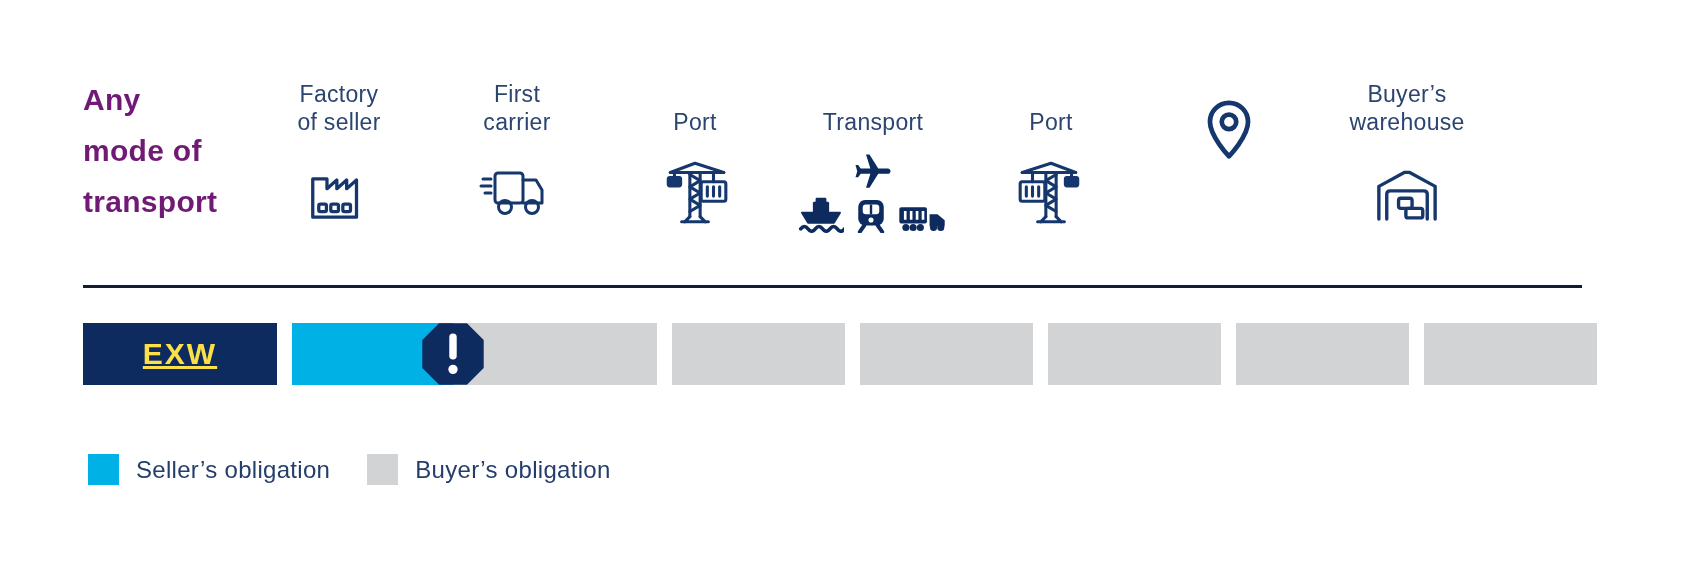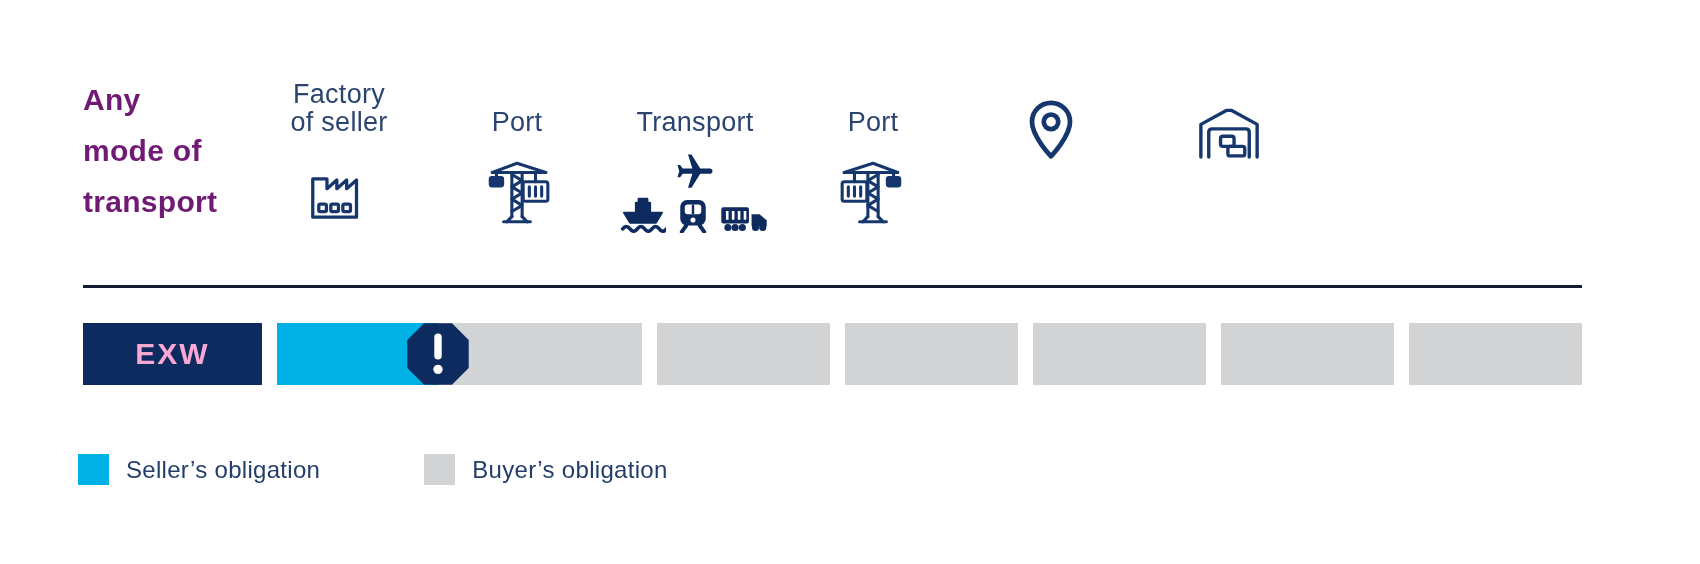"Factory" .col-label { font-size: 27px -> 23px }
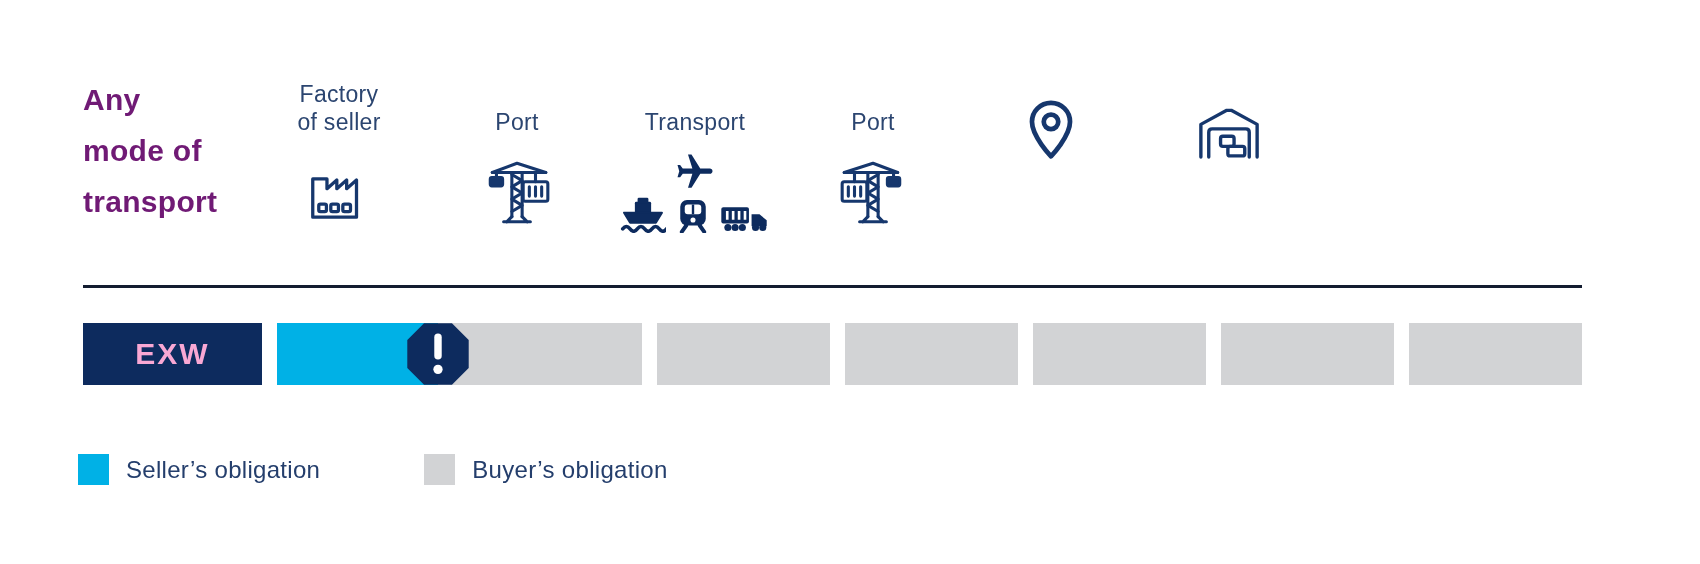"First" div.column { html: none -> <div> <div>First carrier</div> <div> <svg> <rect></rect> <path></path> <circle></circle> <circle></circle> <path></path> </svg> </div> </div> }
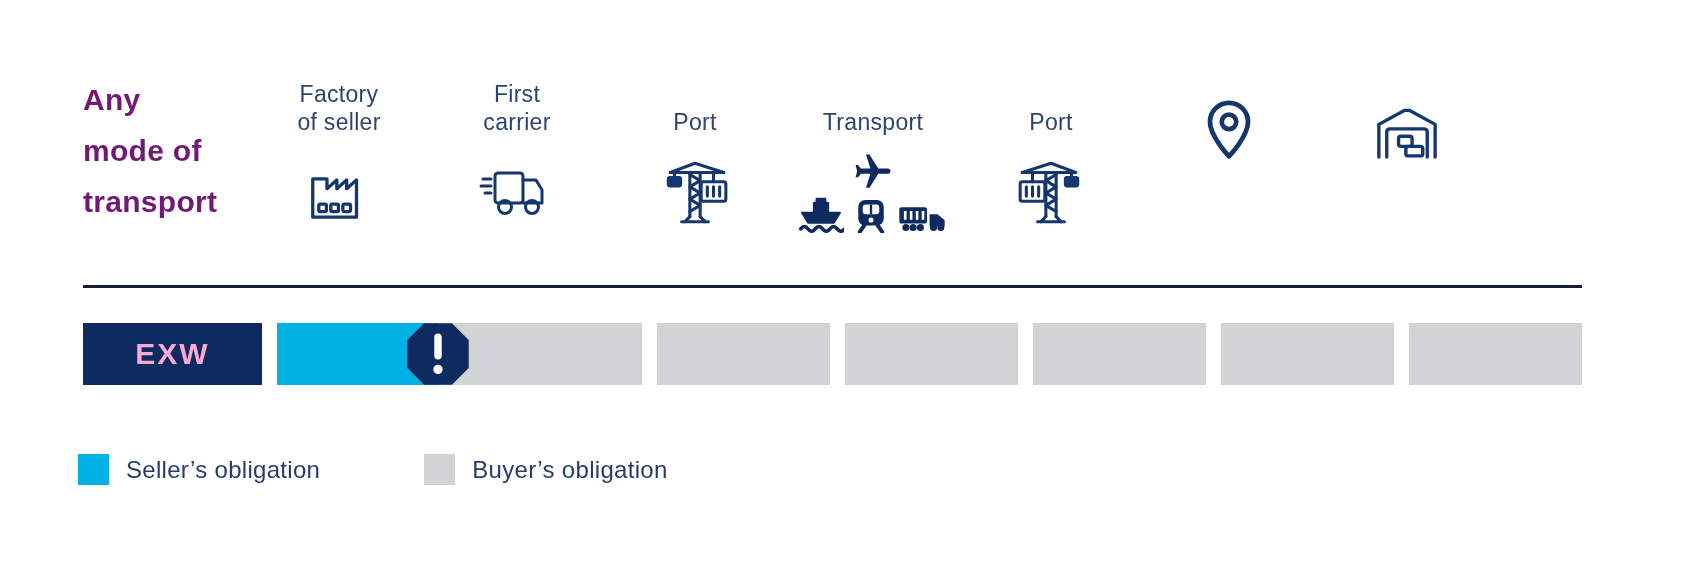"Buyer’s" div.col-label { html: none -> <div>Buyer’s warehouse</div> }
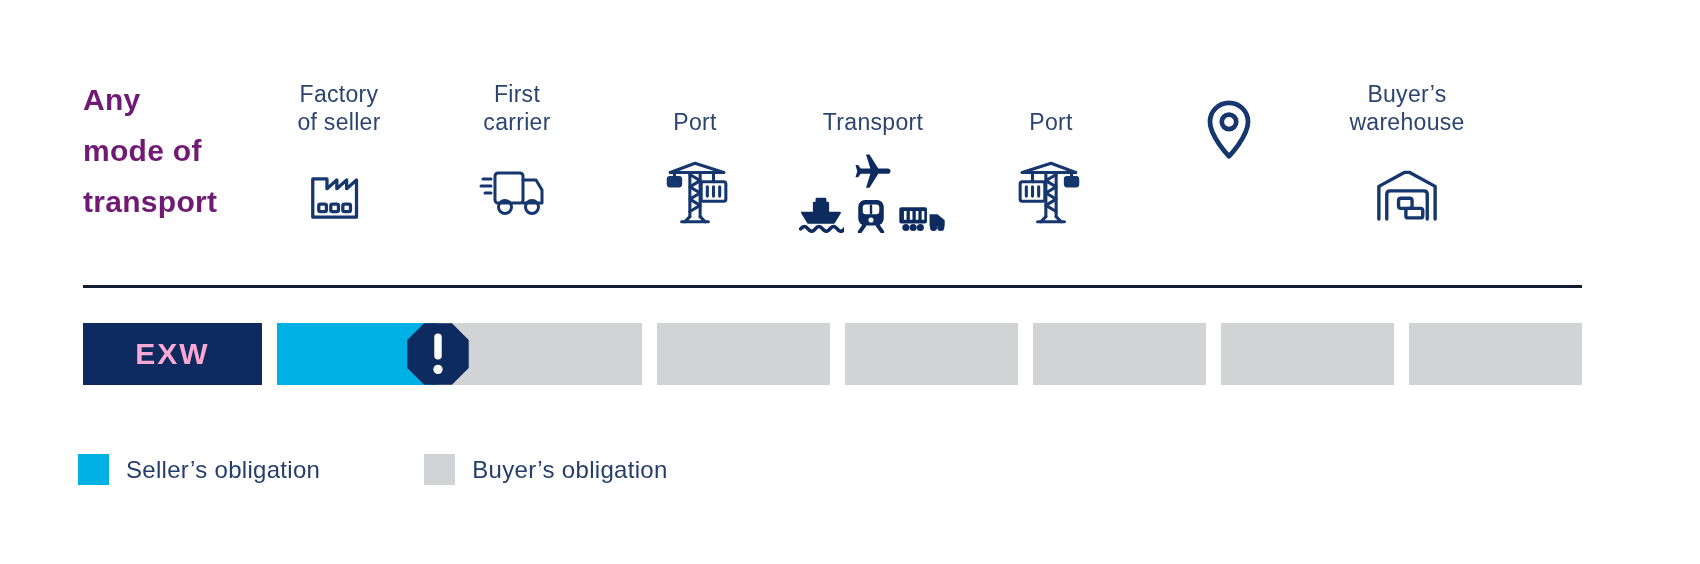"EXW" .exw-box { color: #f9a8d4 -> #fde047; text-decoration: none -> underline; width: 179px -> 194px }
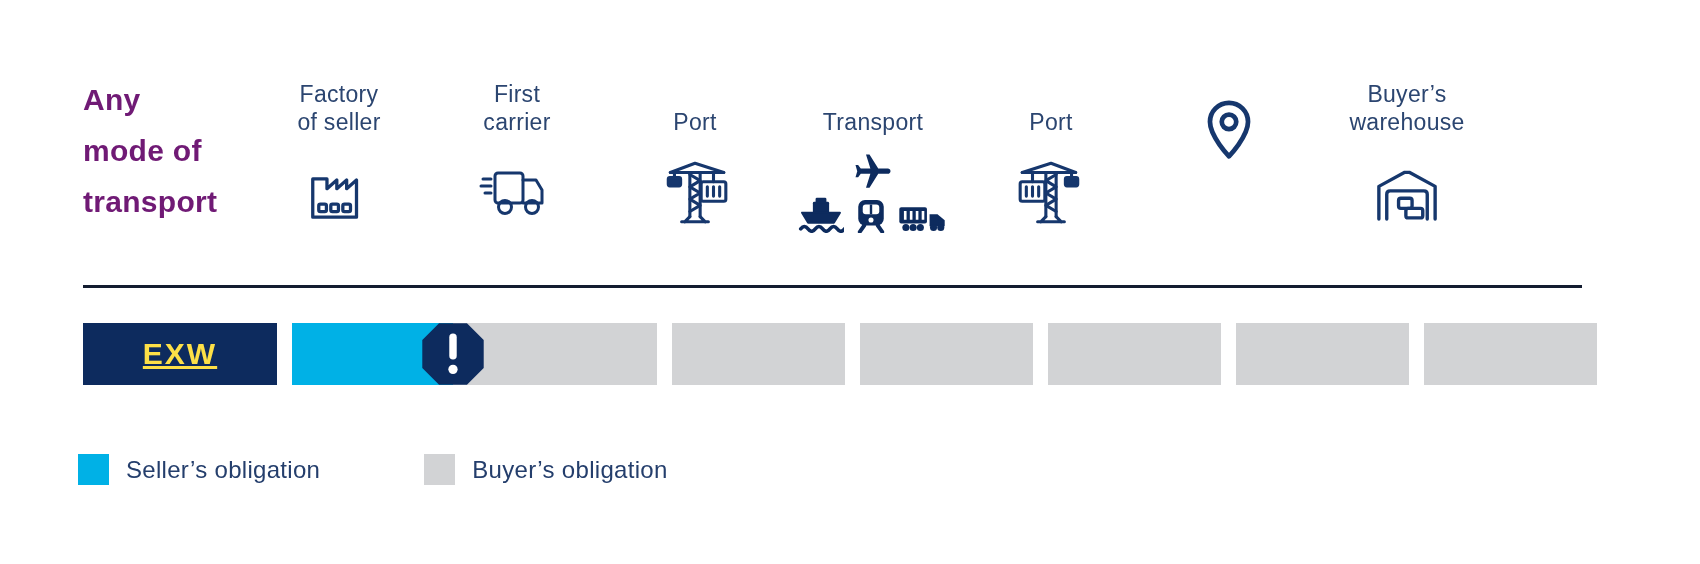"Seller’s obligation" .legend { gap: 44px -> none; left: 78px -> 88px }
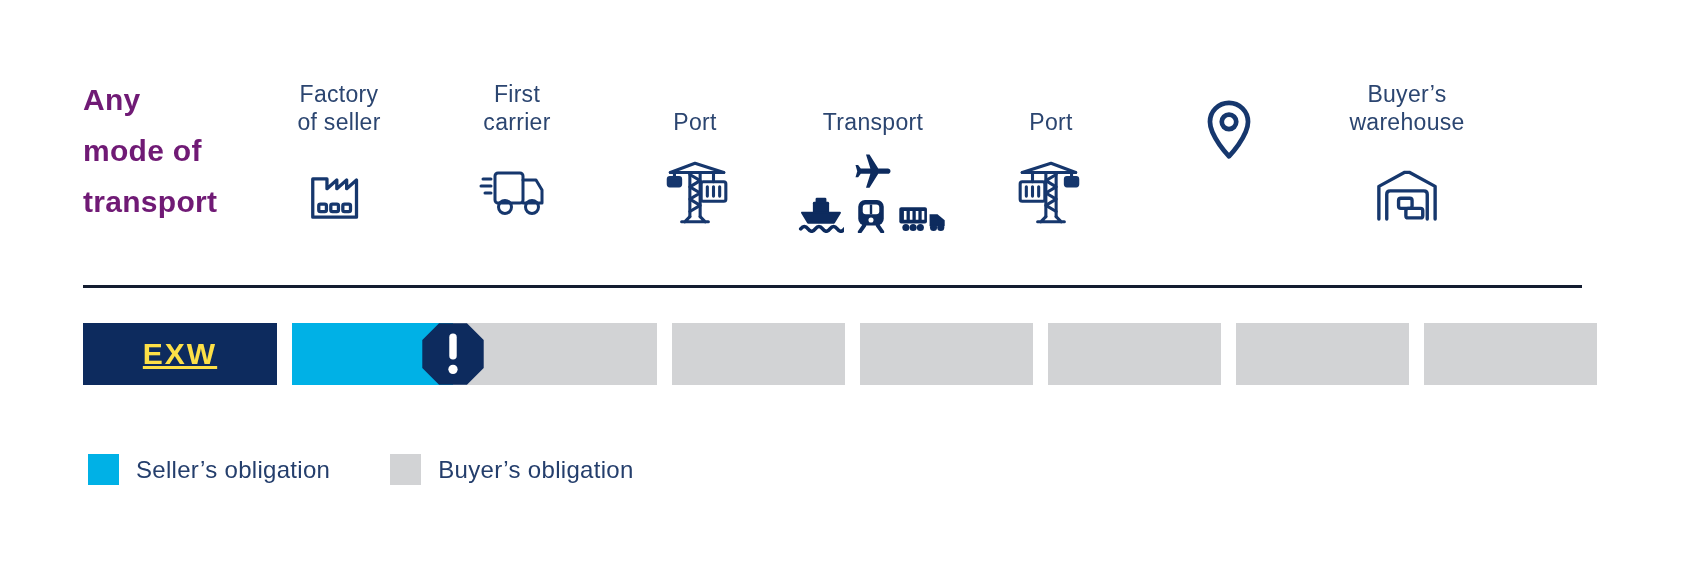"Buyer’s obligation" .legend-item + .legend-item { margin-left: 60px -> 37px }
